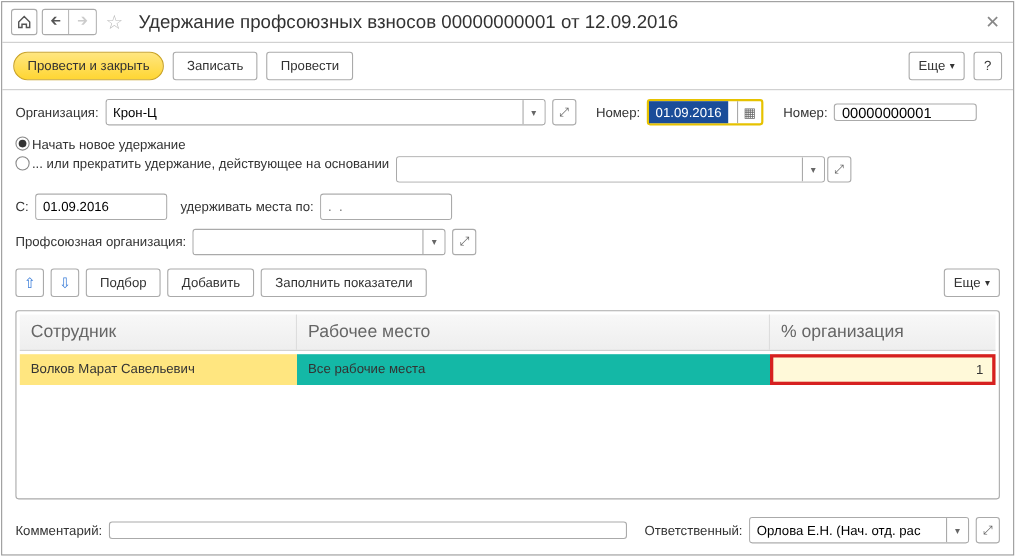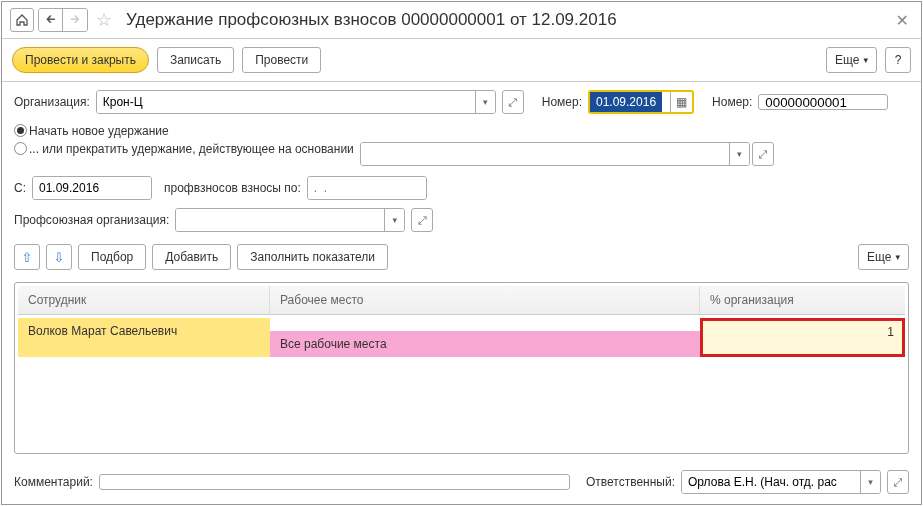"профвзносов взносы по:" span.label { text: профвзносов взносы -> удерживать места }
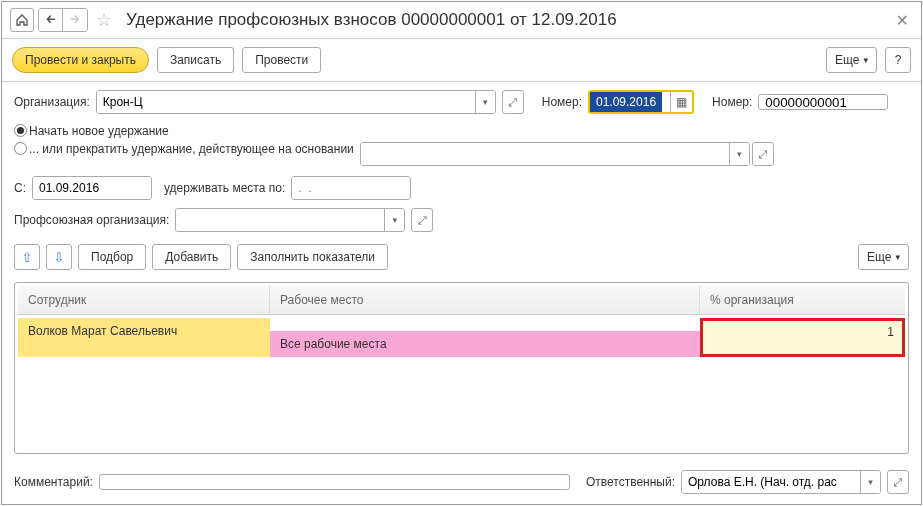"Сотрудник" .th { font-size: 12px -> 16px }
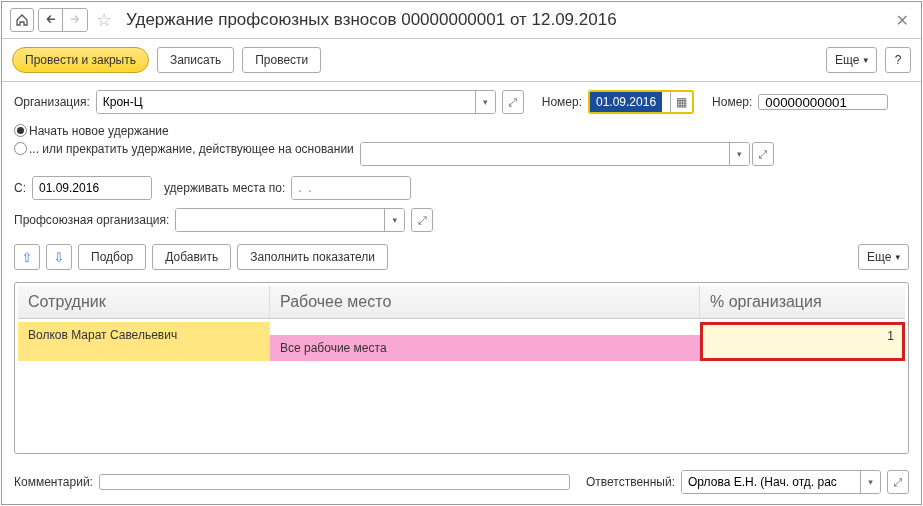"Все рабочие места" .trow.selected .td:nth-child(2) { background: #f9a8d4 -> #14b8a6; margin-top: 13px -> none }
